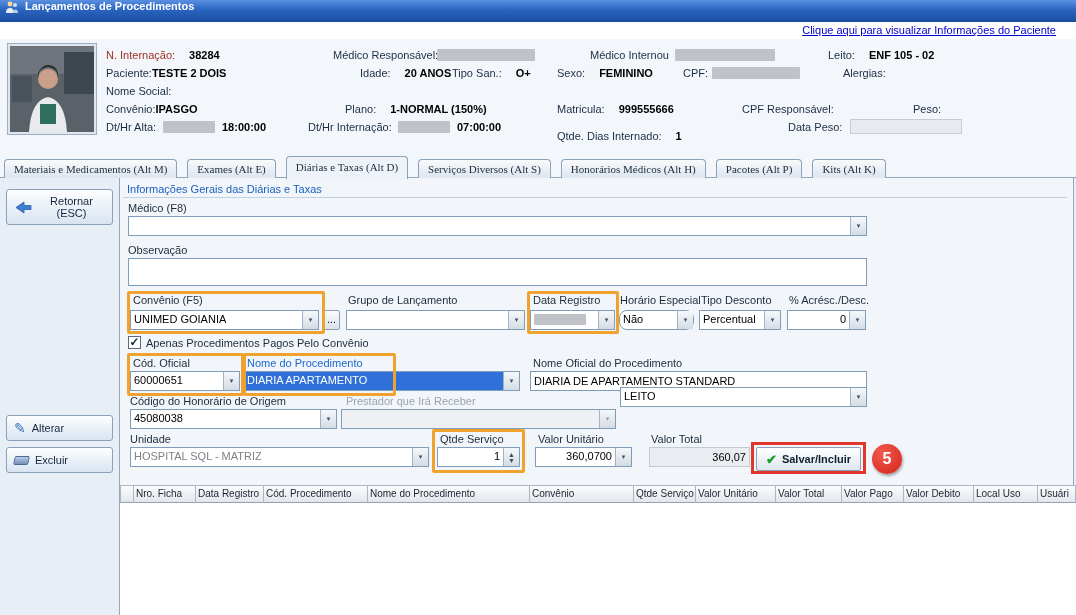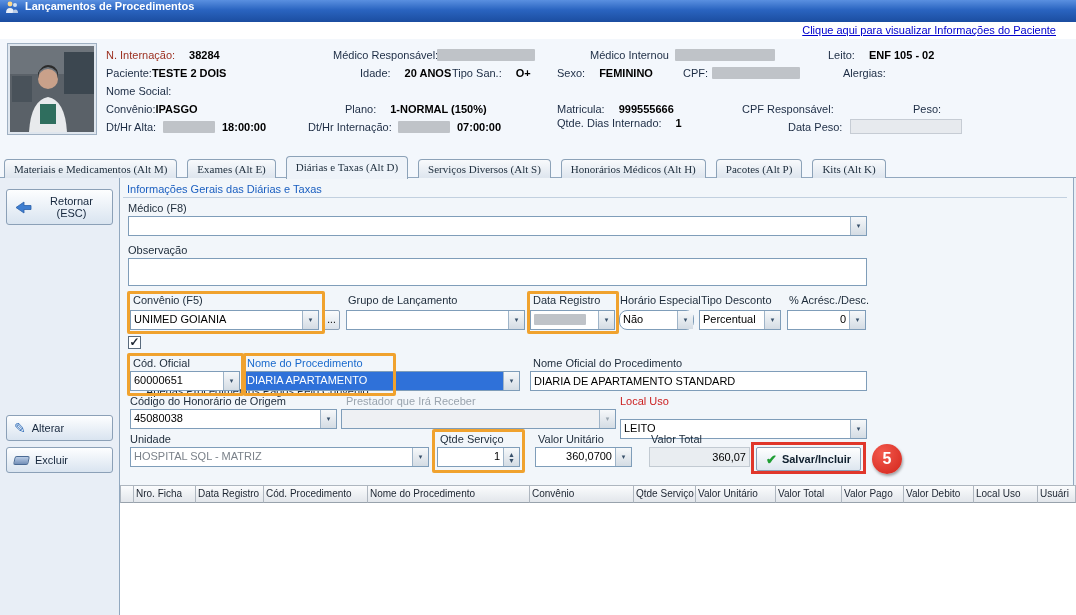"Qtde. Dias Internado: 1" div.pf { top: 117px -> 130px }
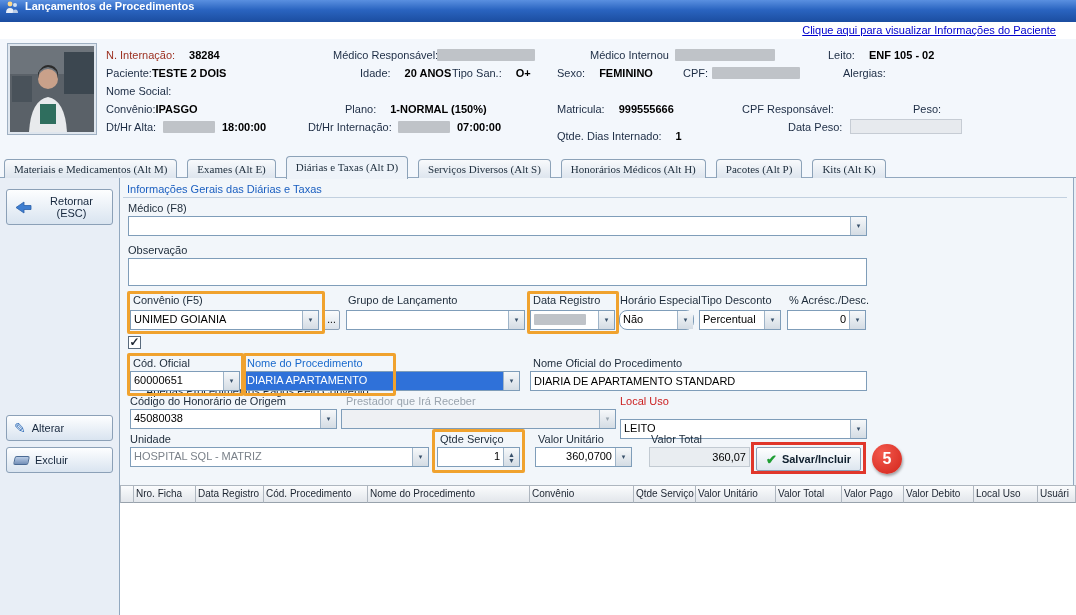"Apenas Procedimentos Pagos Pelo Convênio" span.flbl { margin-top: 48px -> none }
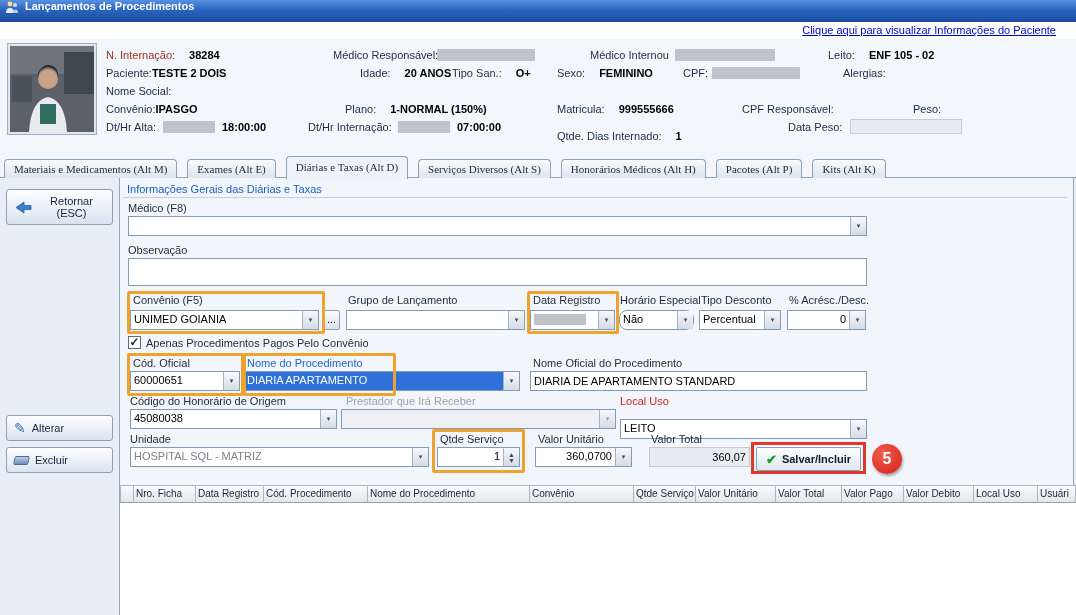"LEITO" div.combo { top: 419px -> 387px }
